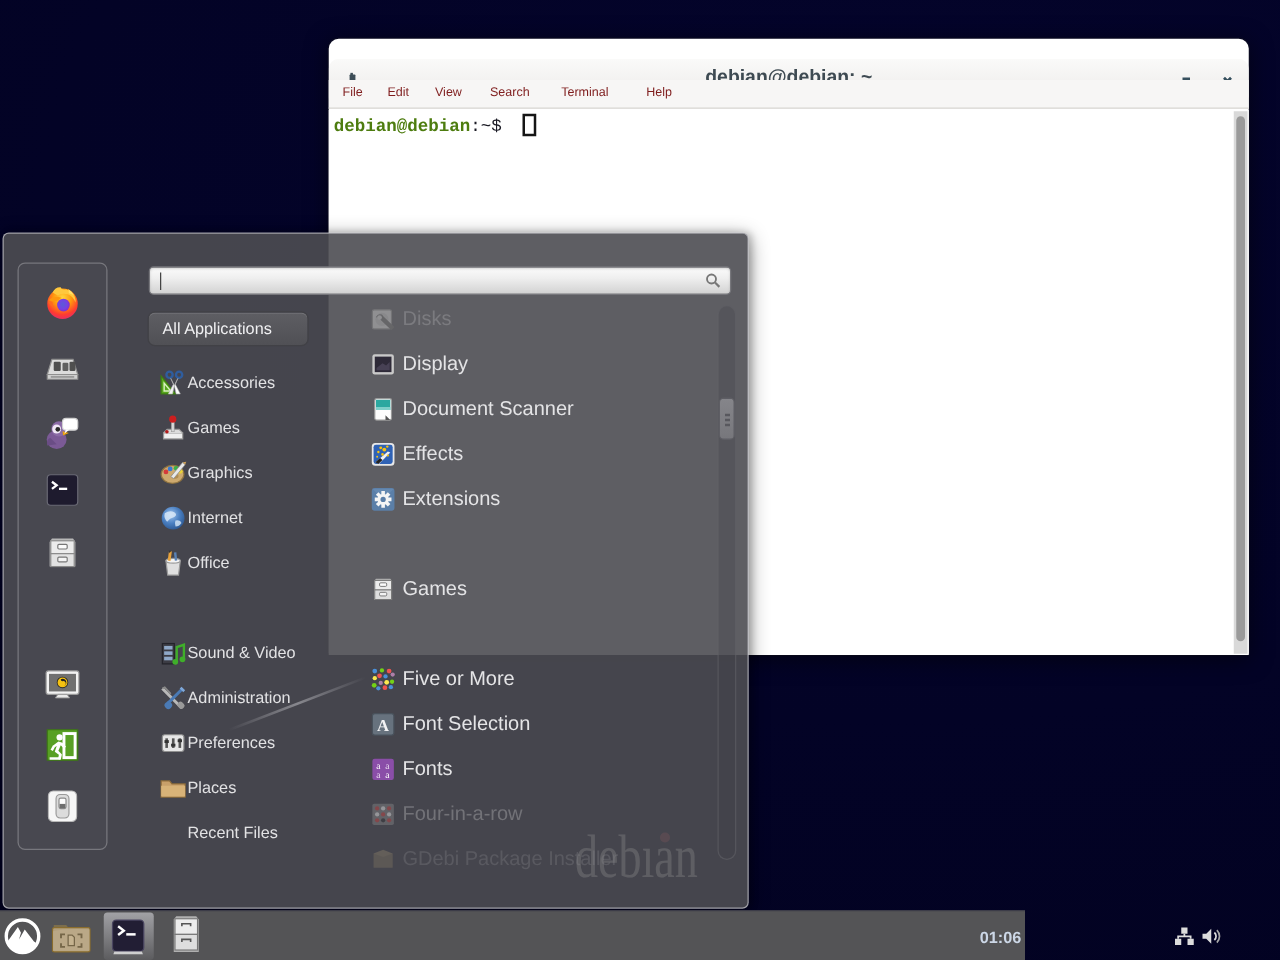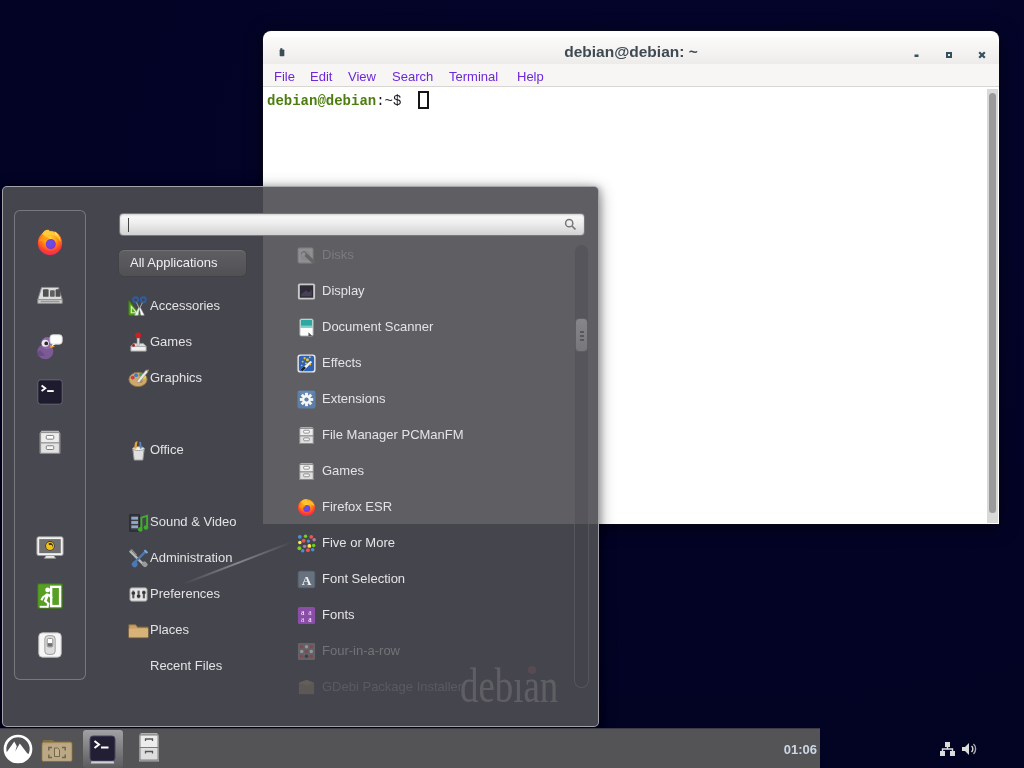"debian@debian: ~" #titlebar { top: 6px -> 16px }
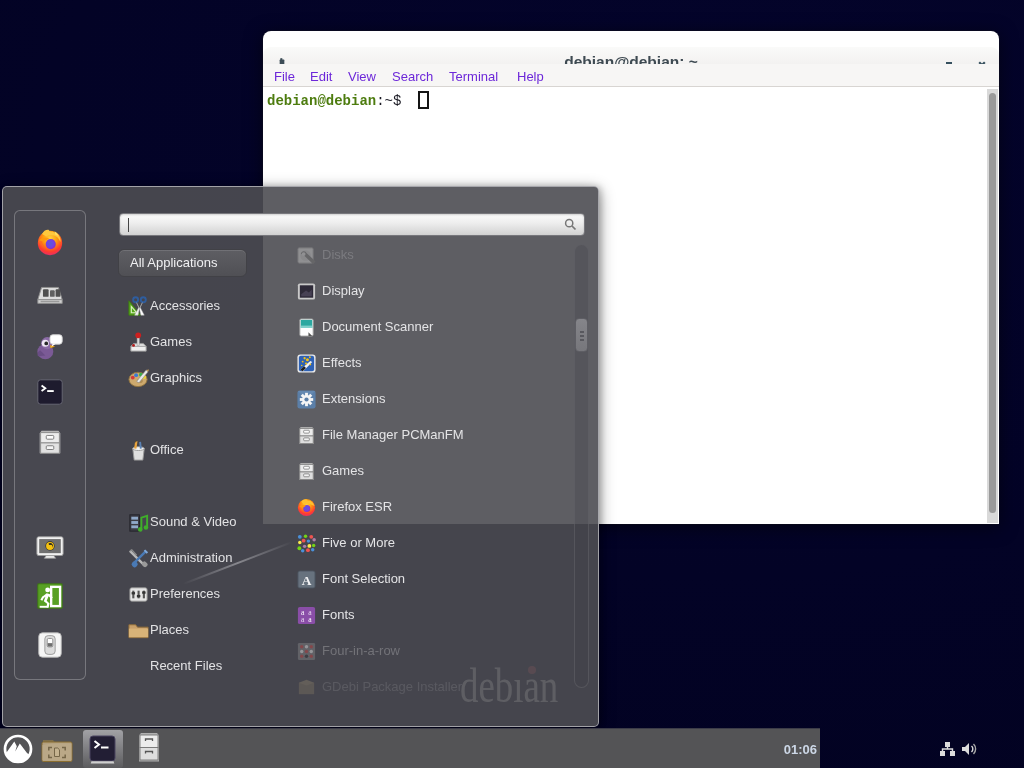"File" .mi { color: #6d28d9 -> #7f1d1d; font-size: 13px -> 10px }
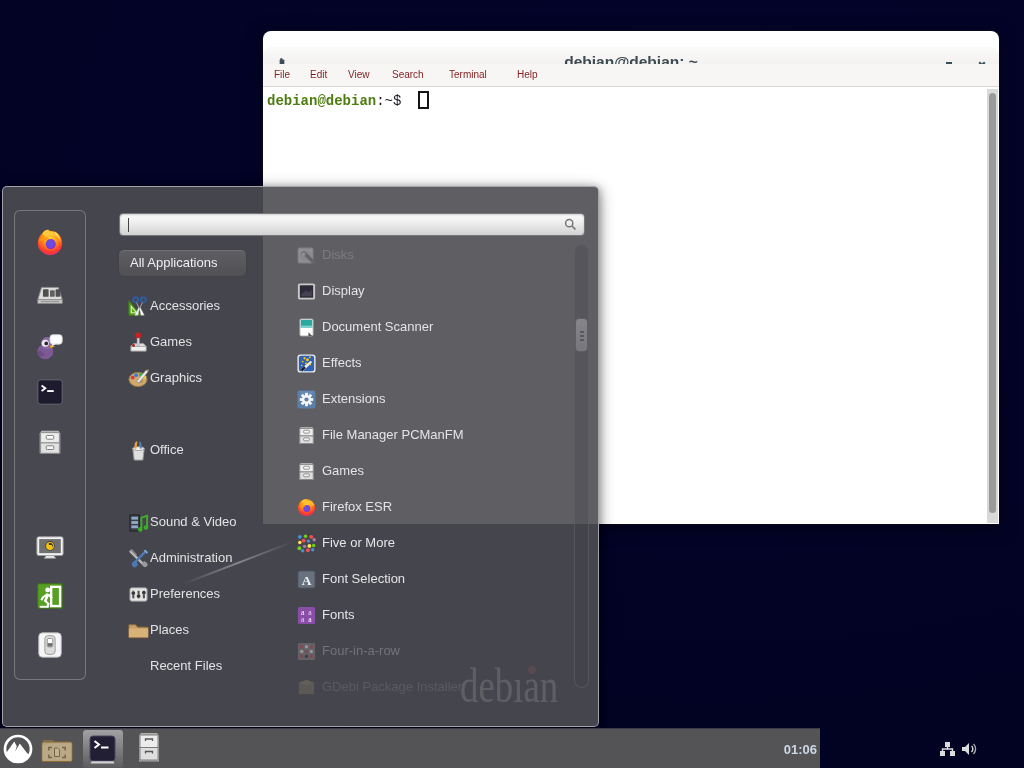"Disks" .app .al { font-size: 13px -> 16px }
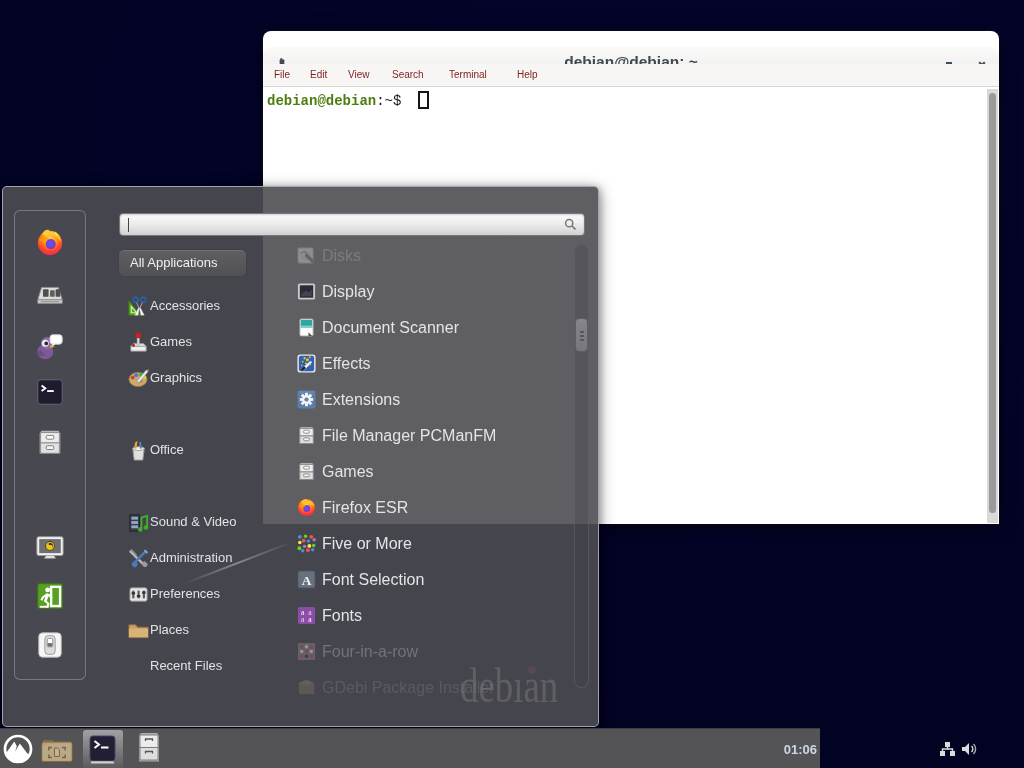"Internet" div.cat { html: none -> <div> <svg> <defs> <radialGradient> <stop></stop> <stop></stop> <stop></stop> </radialGradient> </defs> <circle></circle> <path></path> <path></path> </svg> <span>Internet</span> </div> }
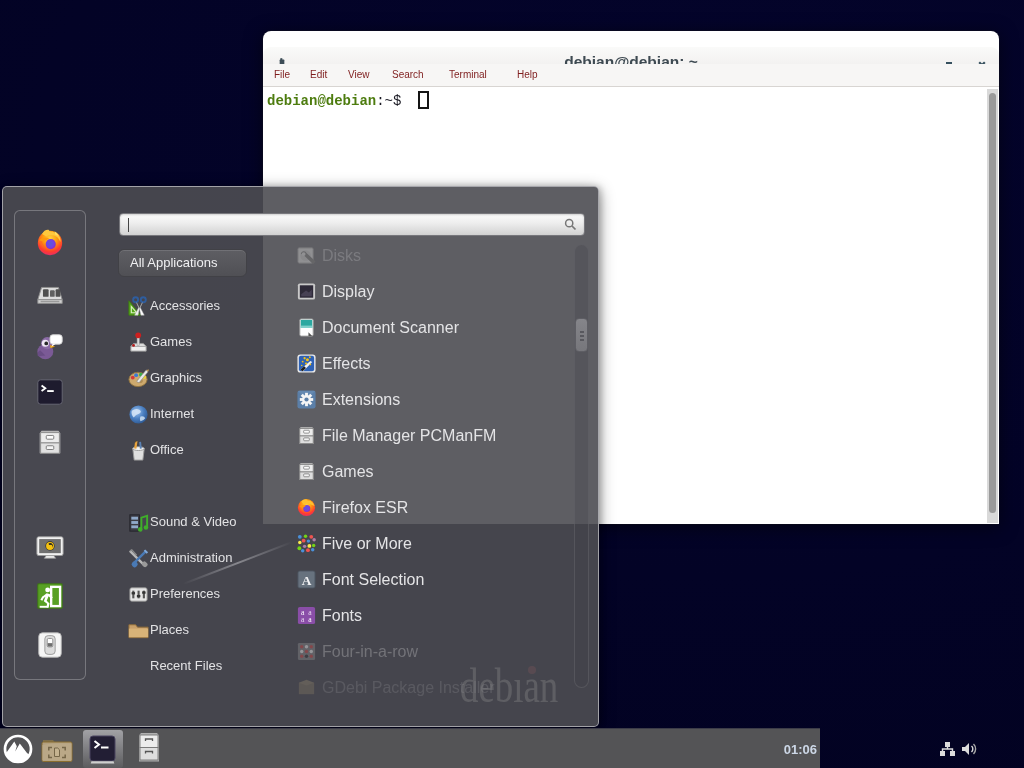"File Manager PCManFM" div.app { html: <div> <svg> <path></path> <rect></rect> <rect></rect> <rect></rect> <rect></rect> </svg> <span>File Manager PCManFM</span> </div> -> none }
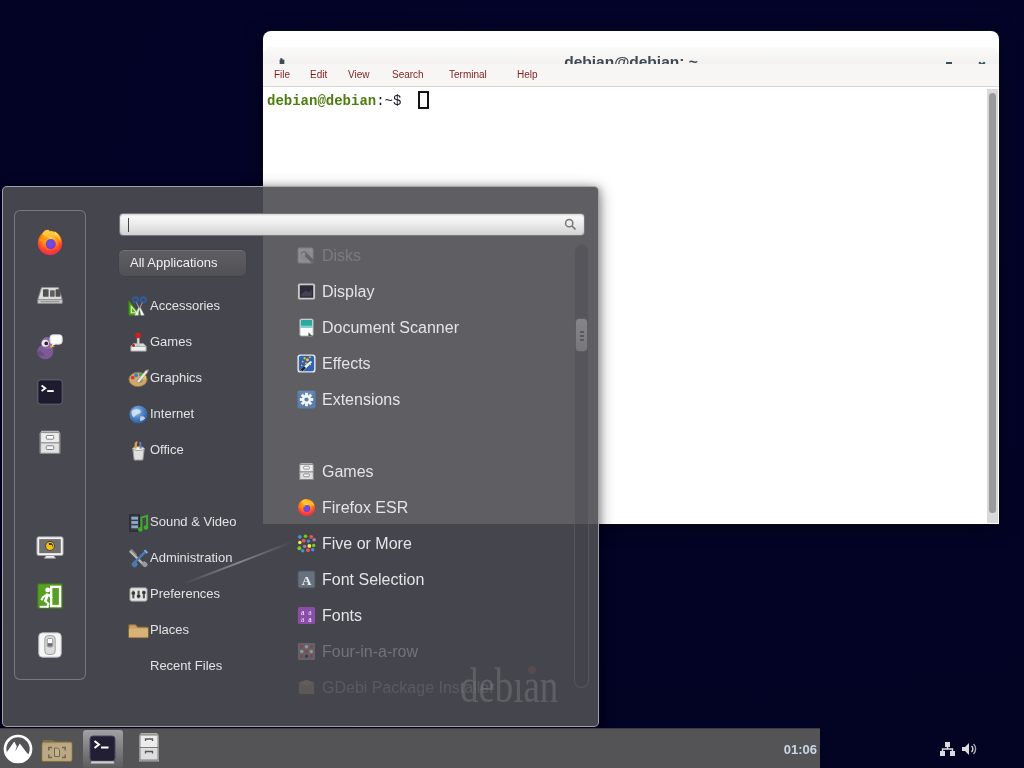"Firefox ESR" div.app { html: <div> <svg> <circle></circle> <path></path> <circle></circle> <path></path> </svg> <span>Firefox ESR</span> </div> -> none }
